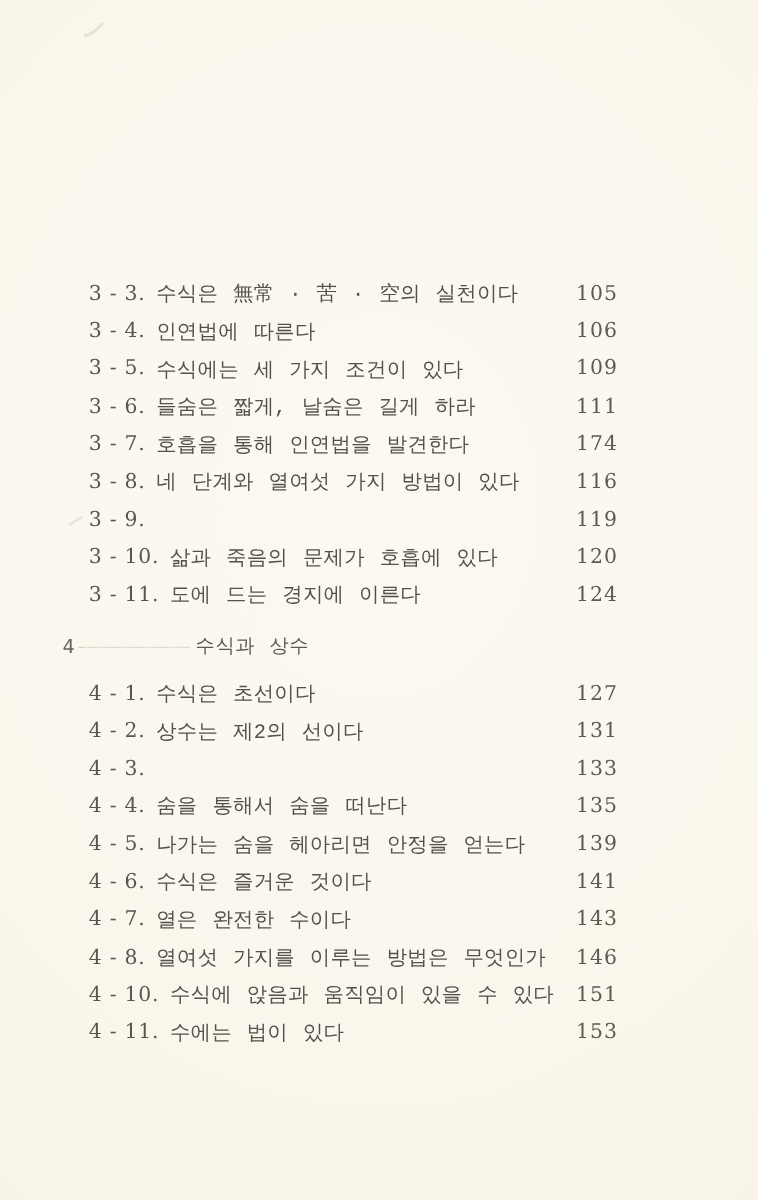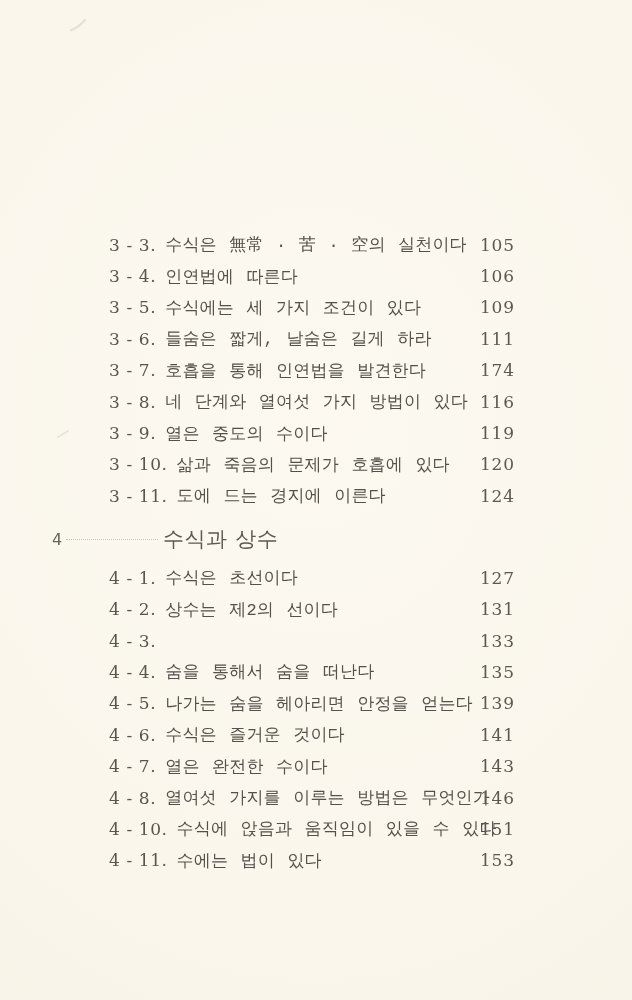"3 - 3." .toc-row { padding-left: 109px -> 74px }
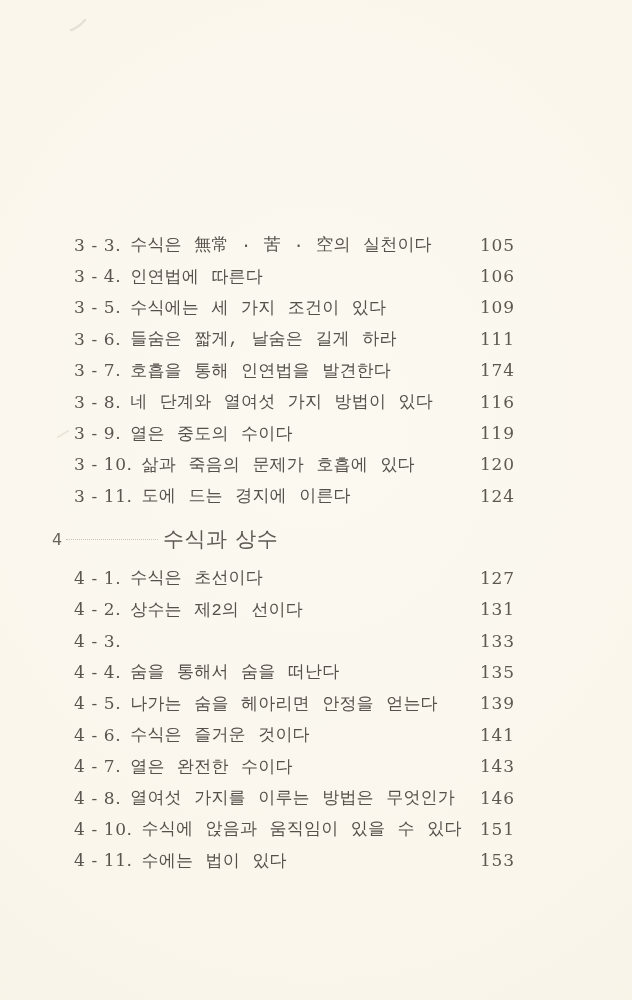"열은 중도의 수이다" span.entry-title { html: <span>열은 중도의 수이다</span> -> none }
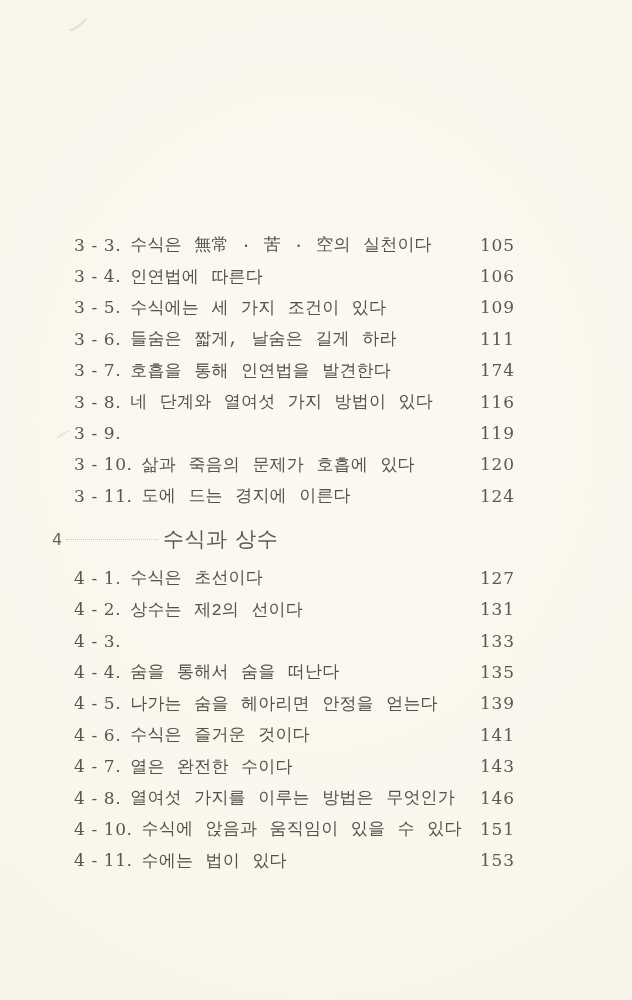"수식과 상수" .chap-title { font-family: Liberation Serif, serif -> Liberation Mono, monospace; font-size: 21px -> 16px }
